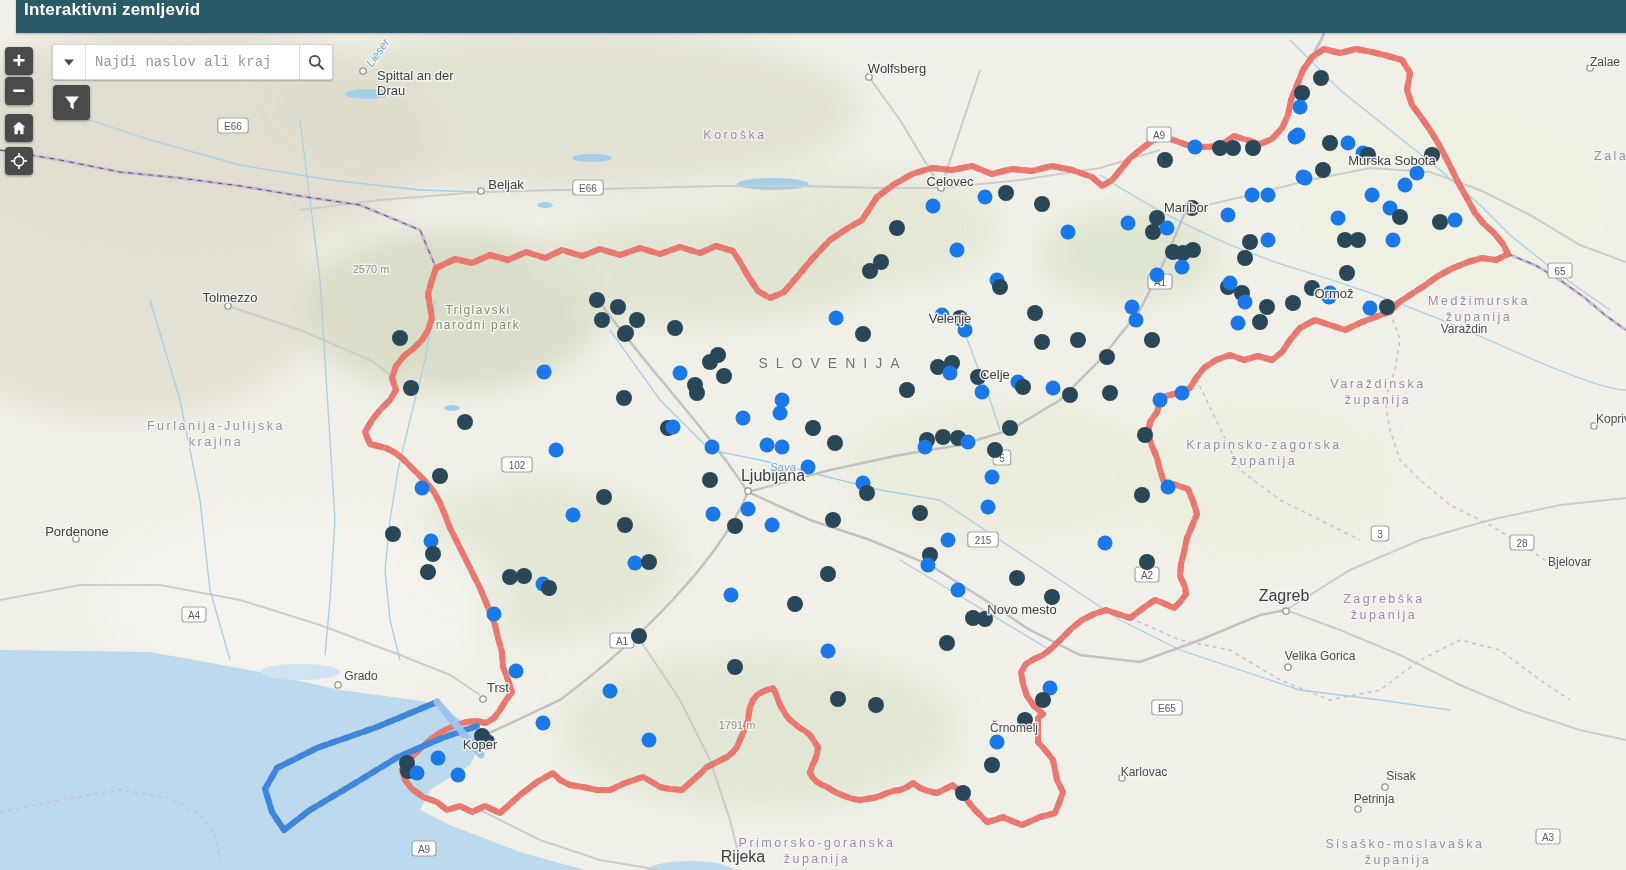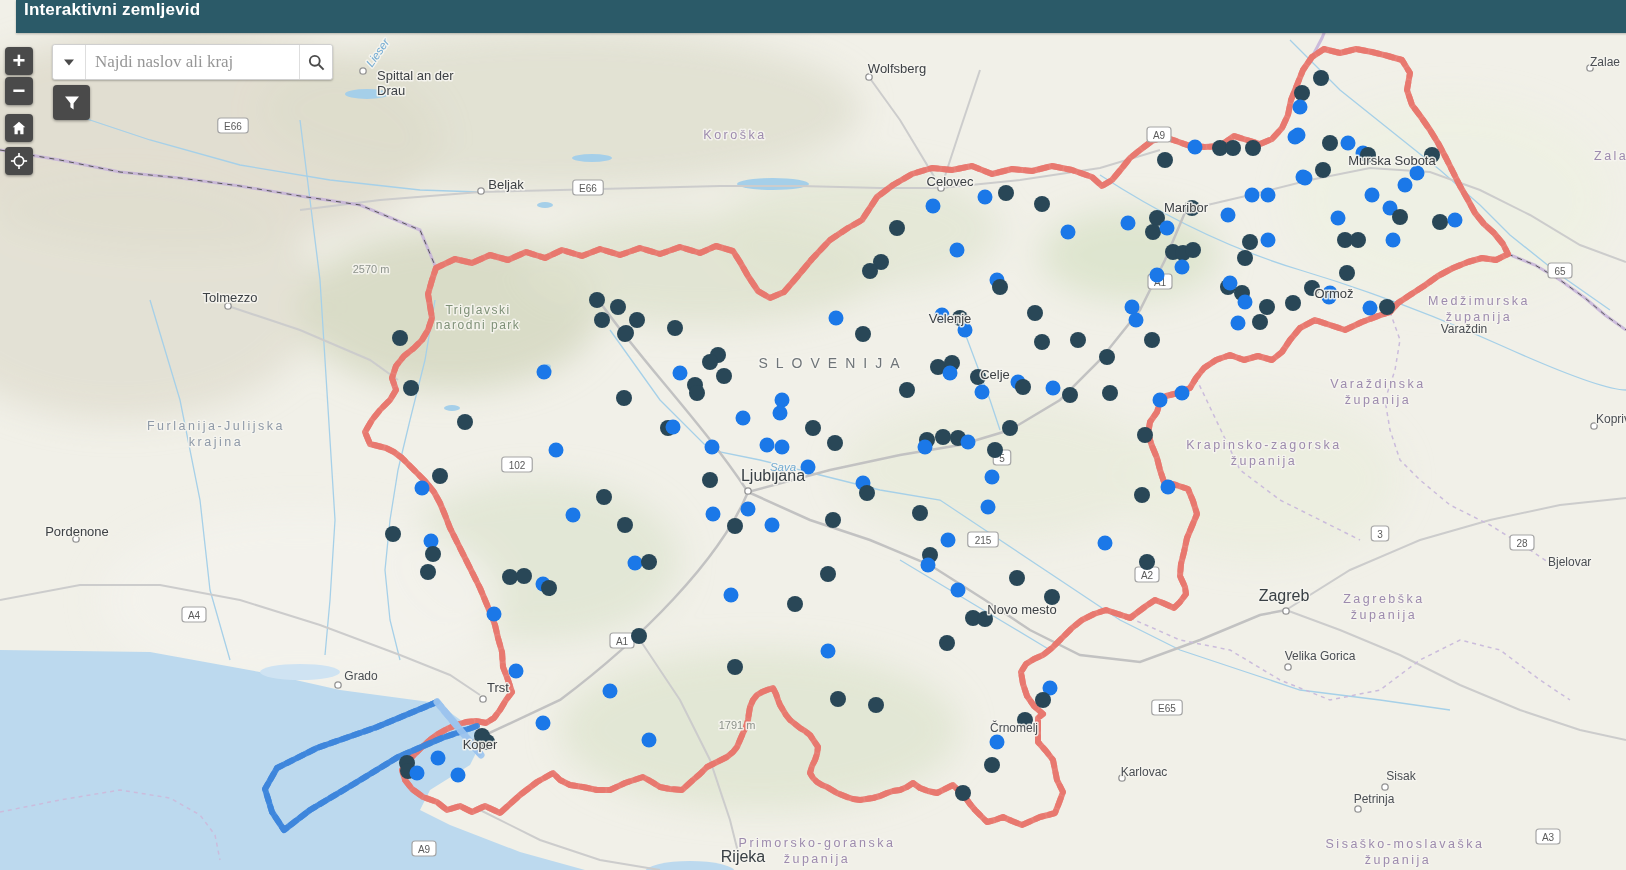"Najdi naslov ali kraj" .search input { font-family: Liberation Serif, serif -> Liberation Mono, monospace; font-size: 17px -> 14px }
